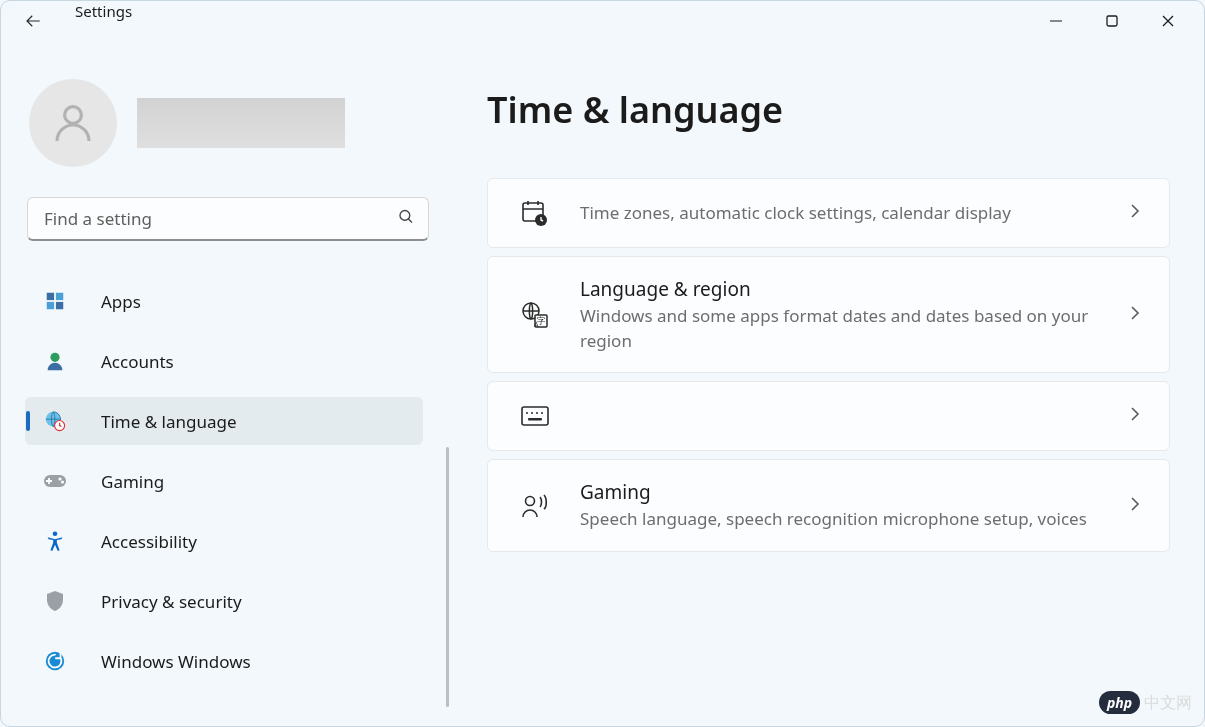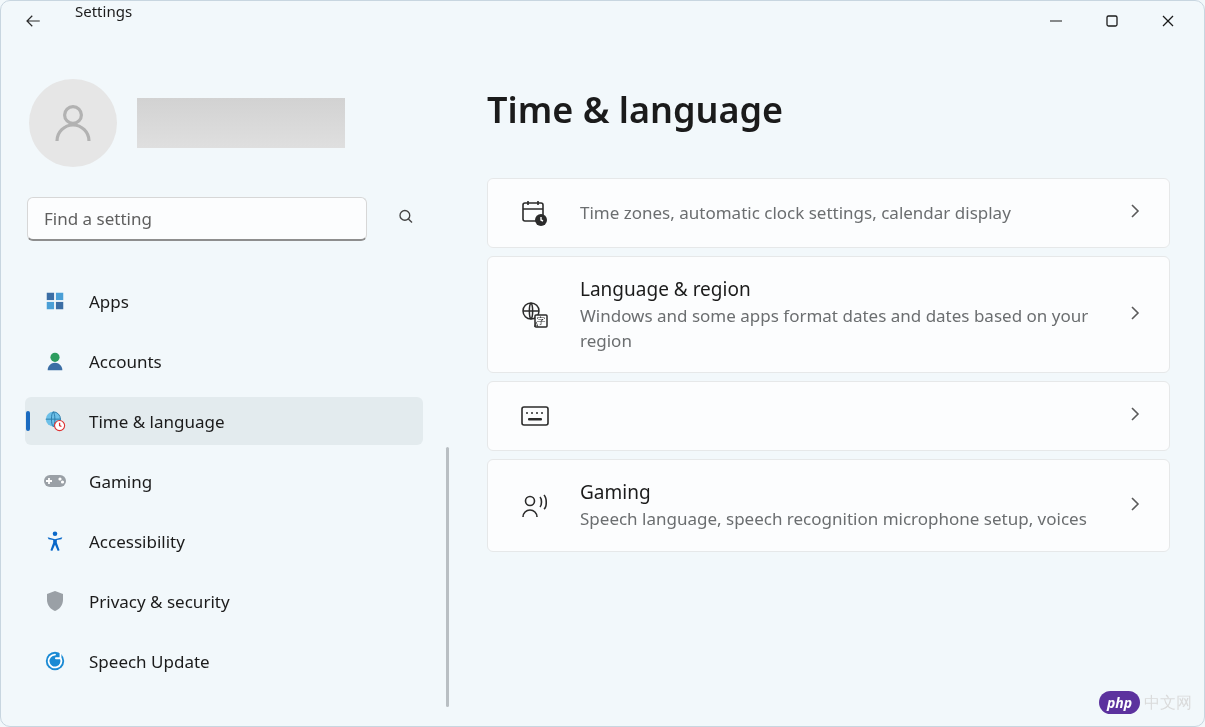"Find a setting" .search input { width: 340px -> 402px }
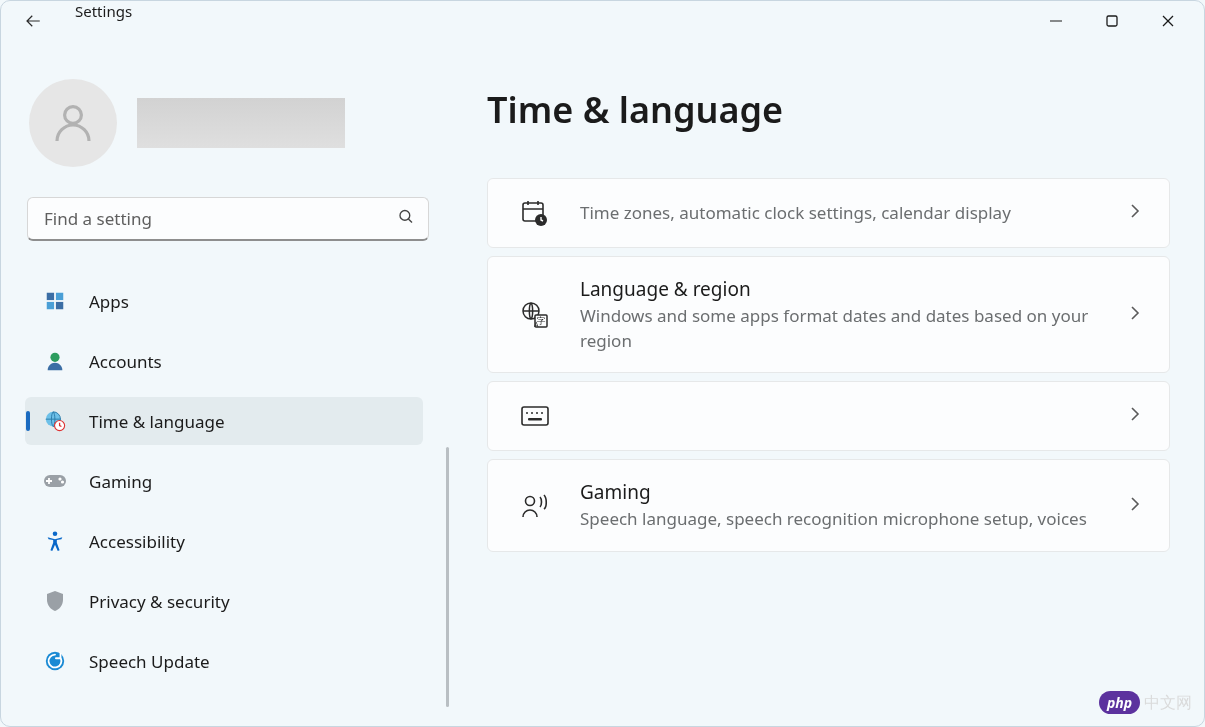"Apps" .nav-item { gap: 22px -> 34px }
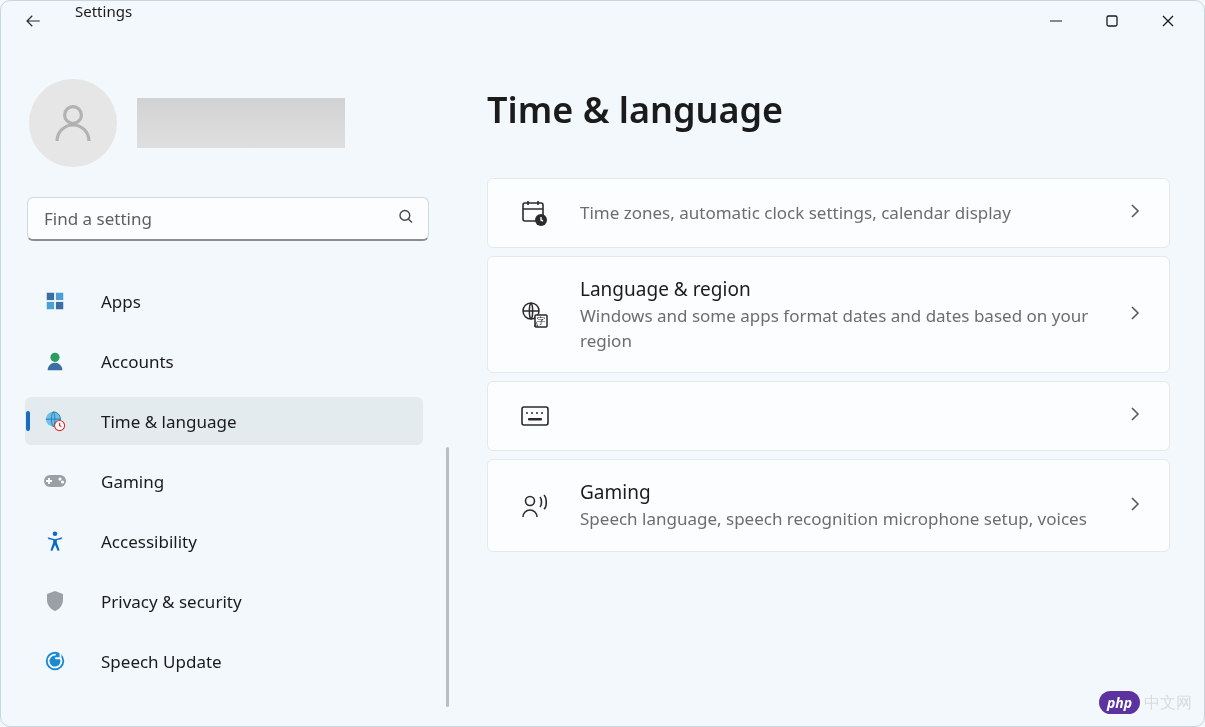"Speech Update" span.nav-label { text: Speech Update -> Windows Windows }
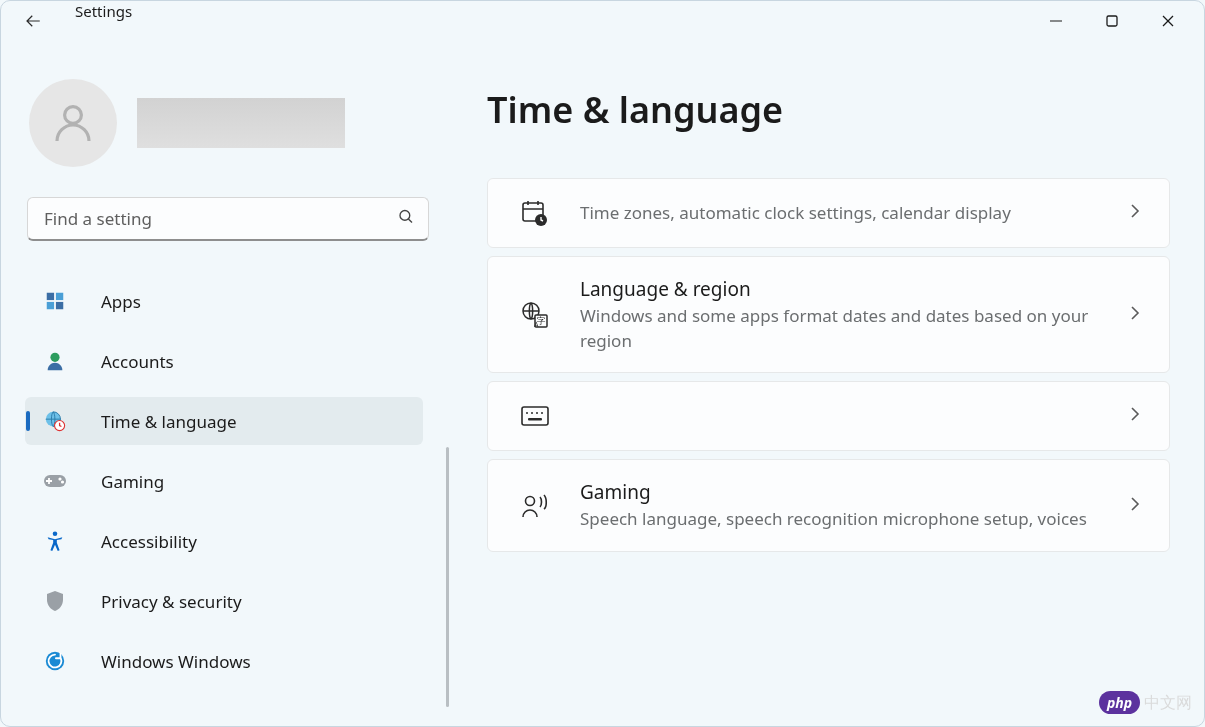"php" .php-badge { background: #4c1d95 -> #0f172a }
